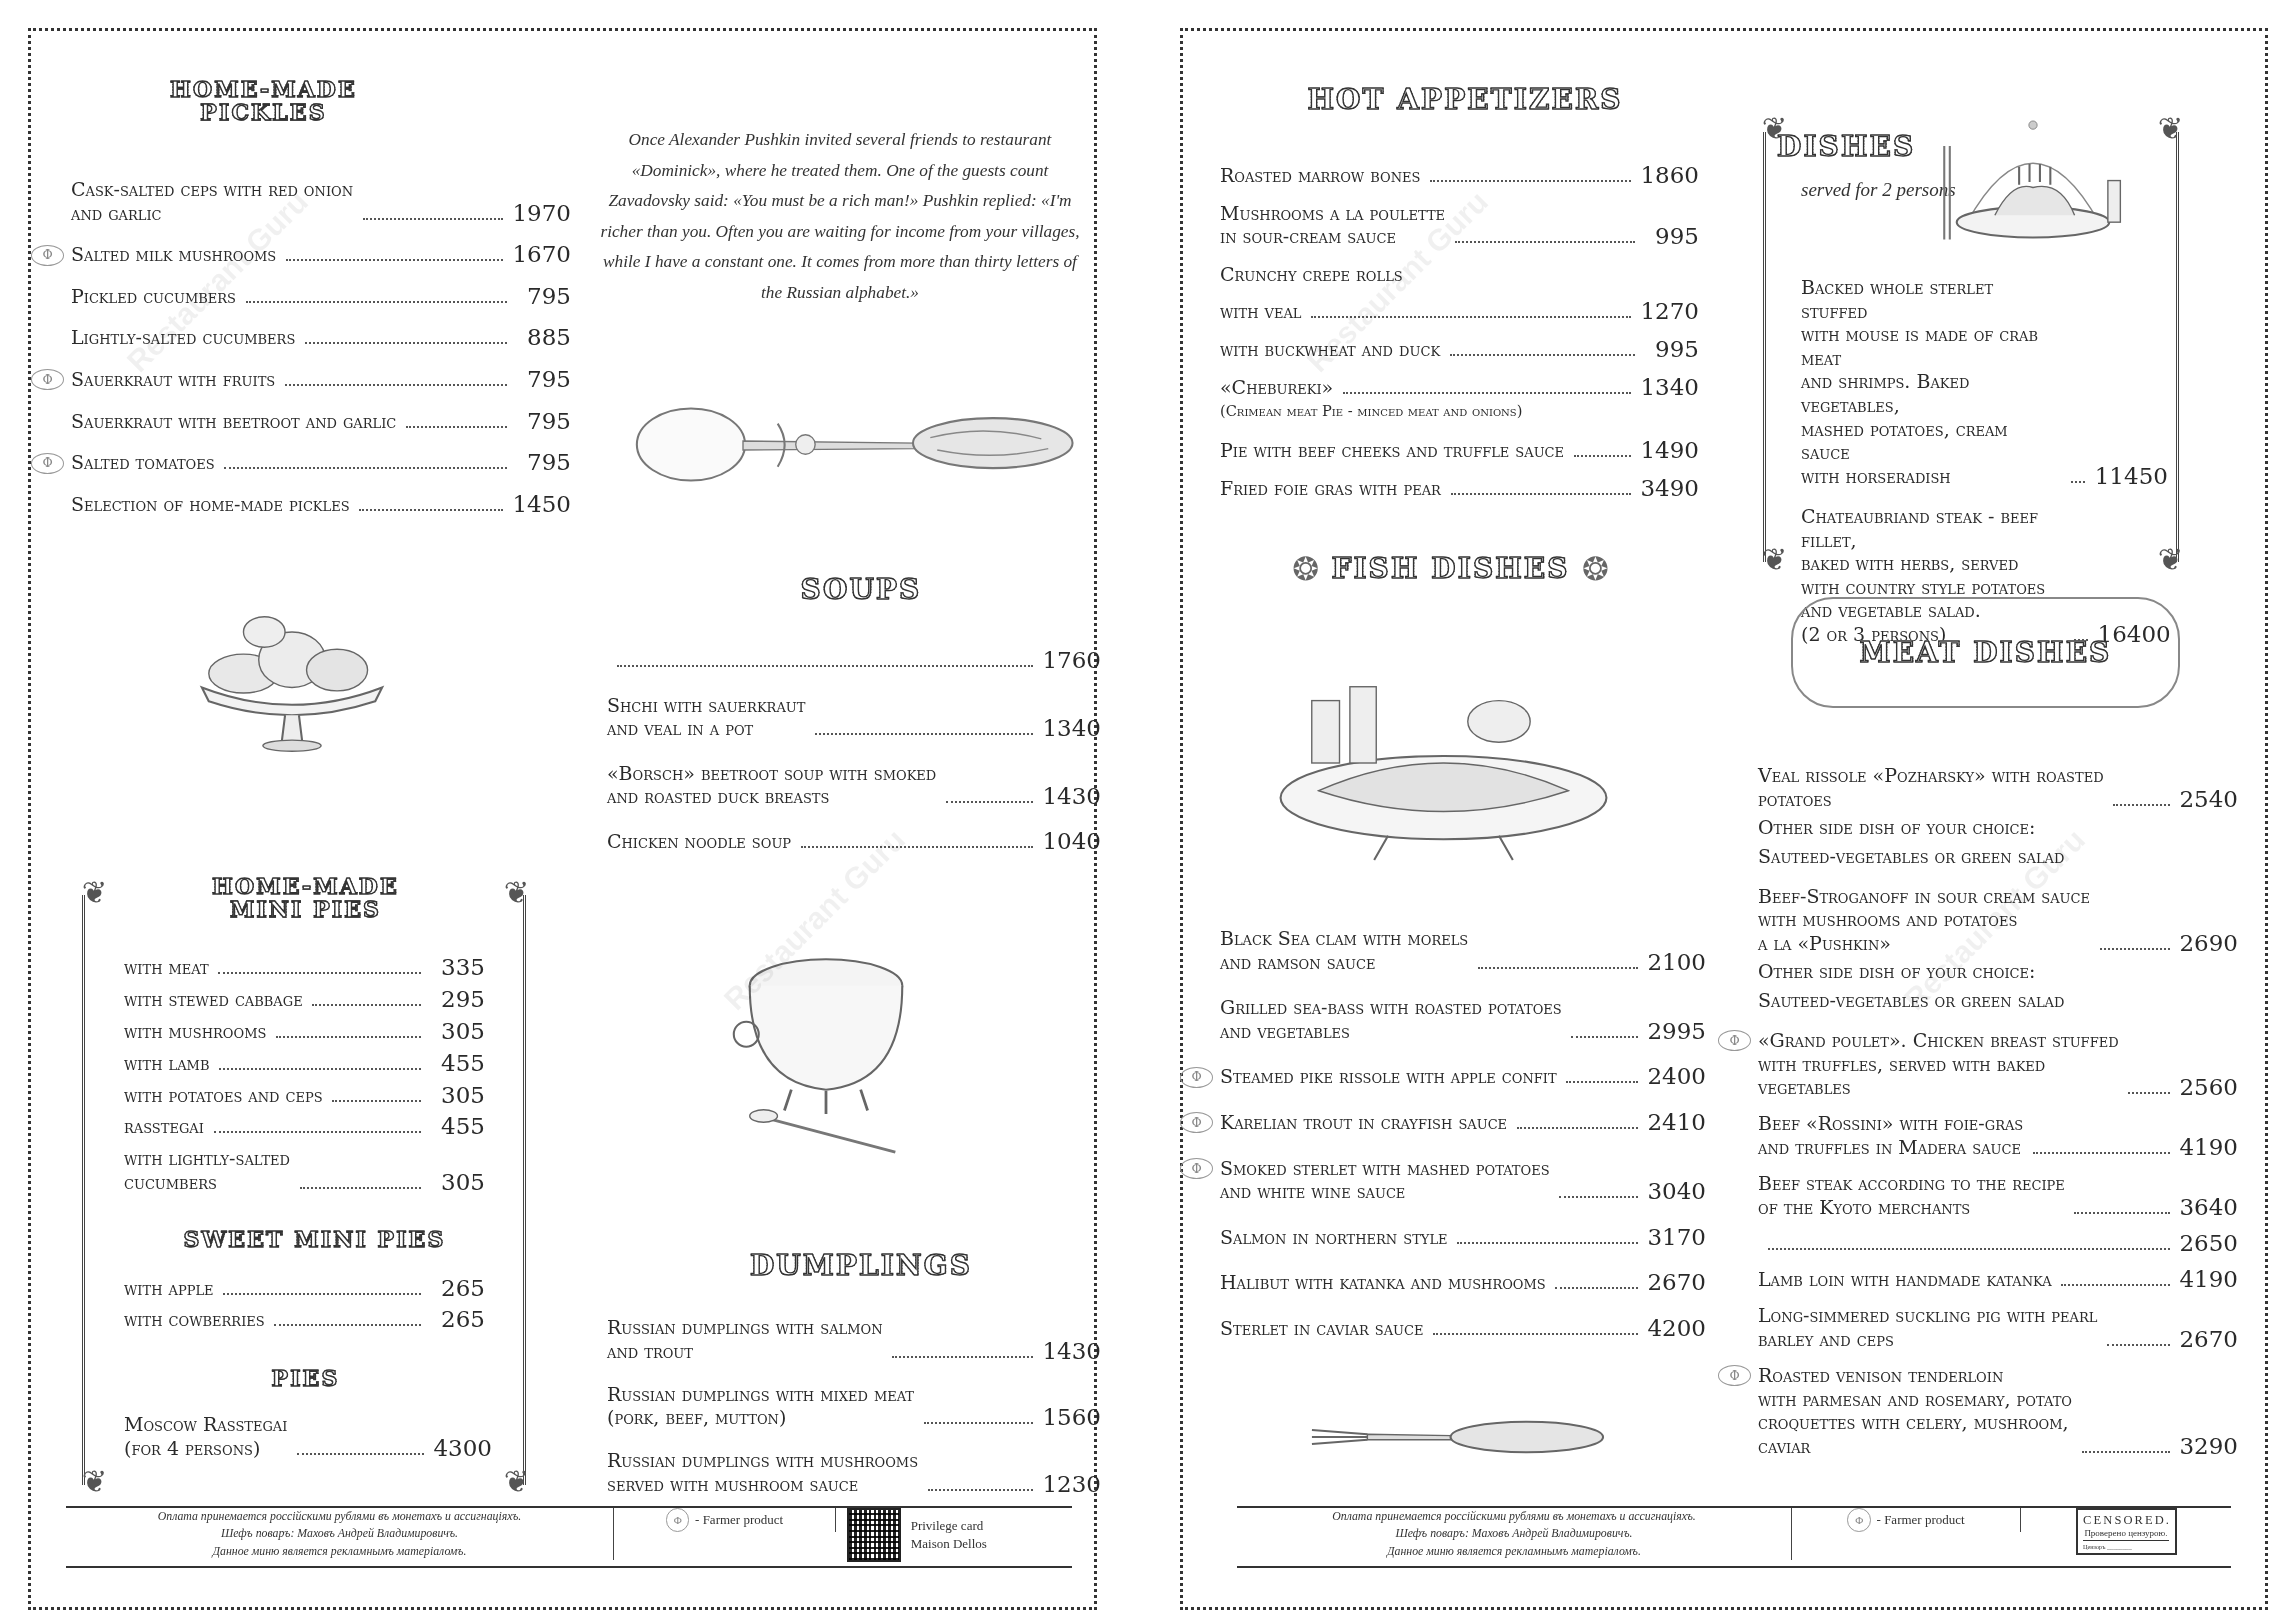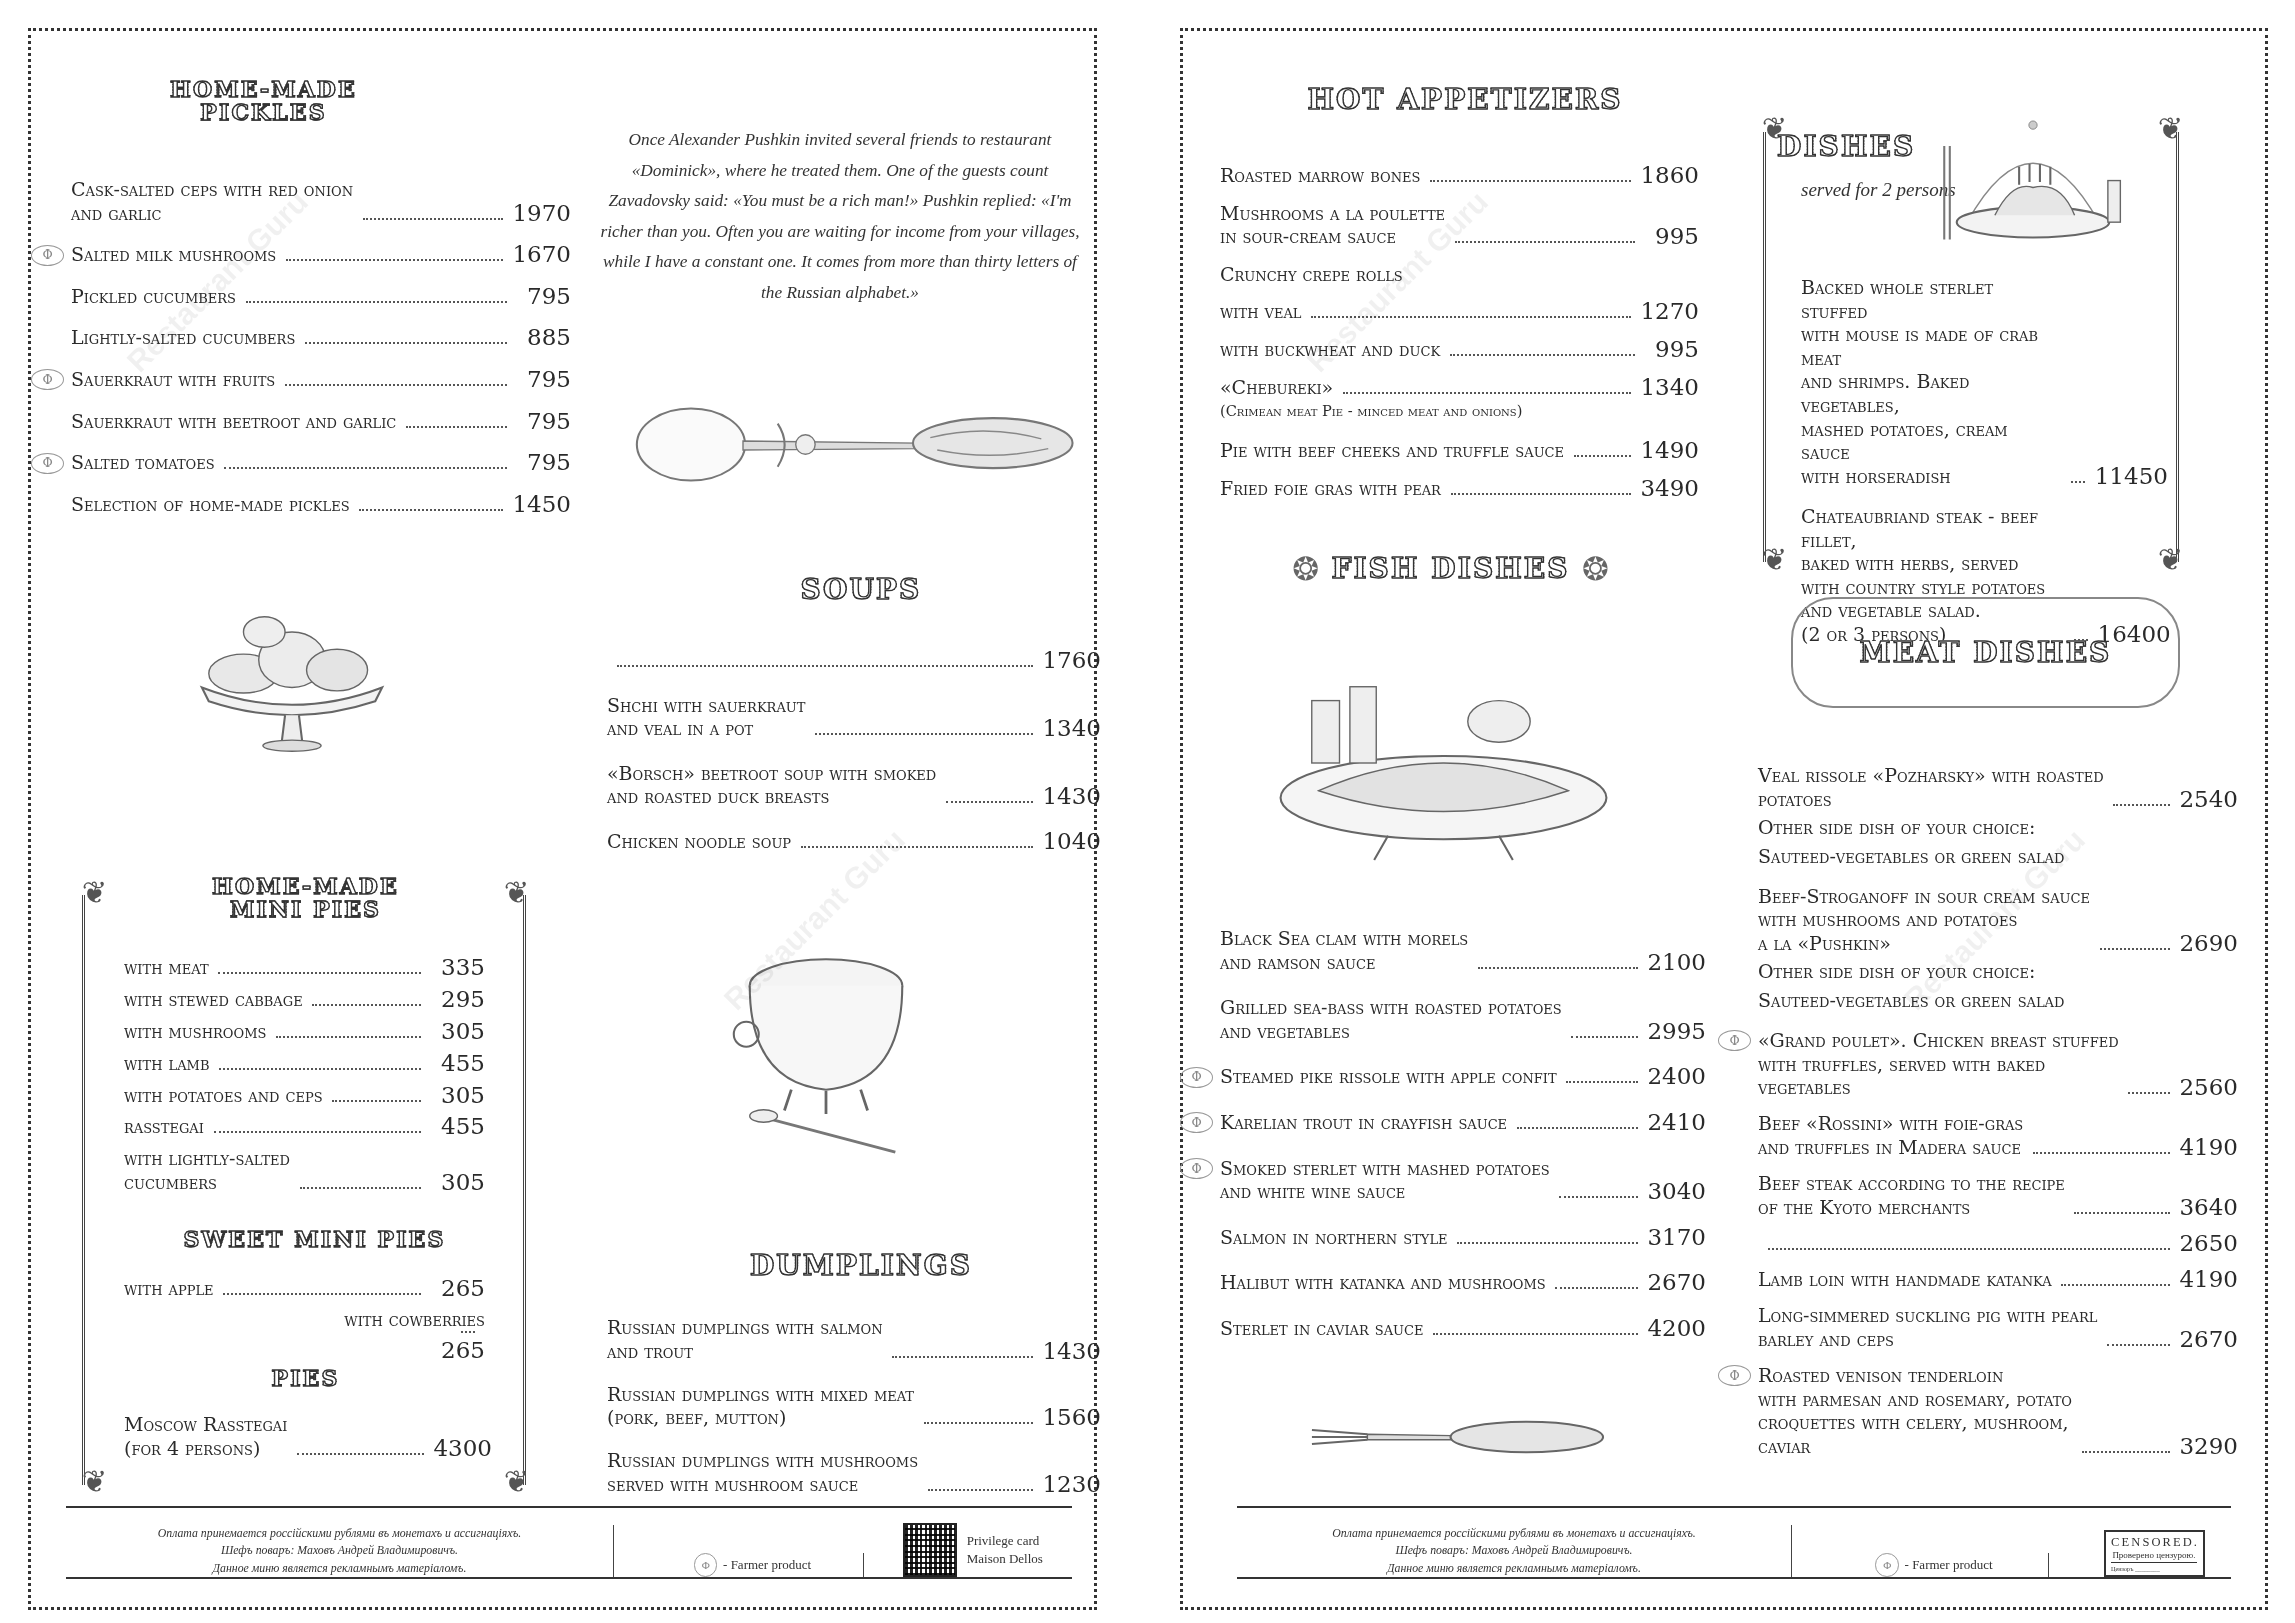"with cowberries" div.item { flex-direction: column -> none }
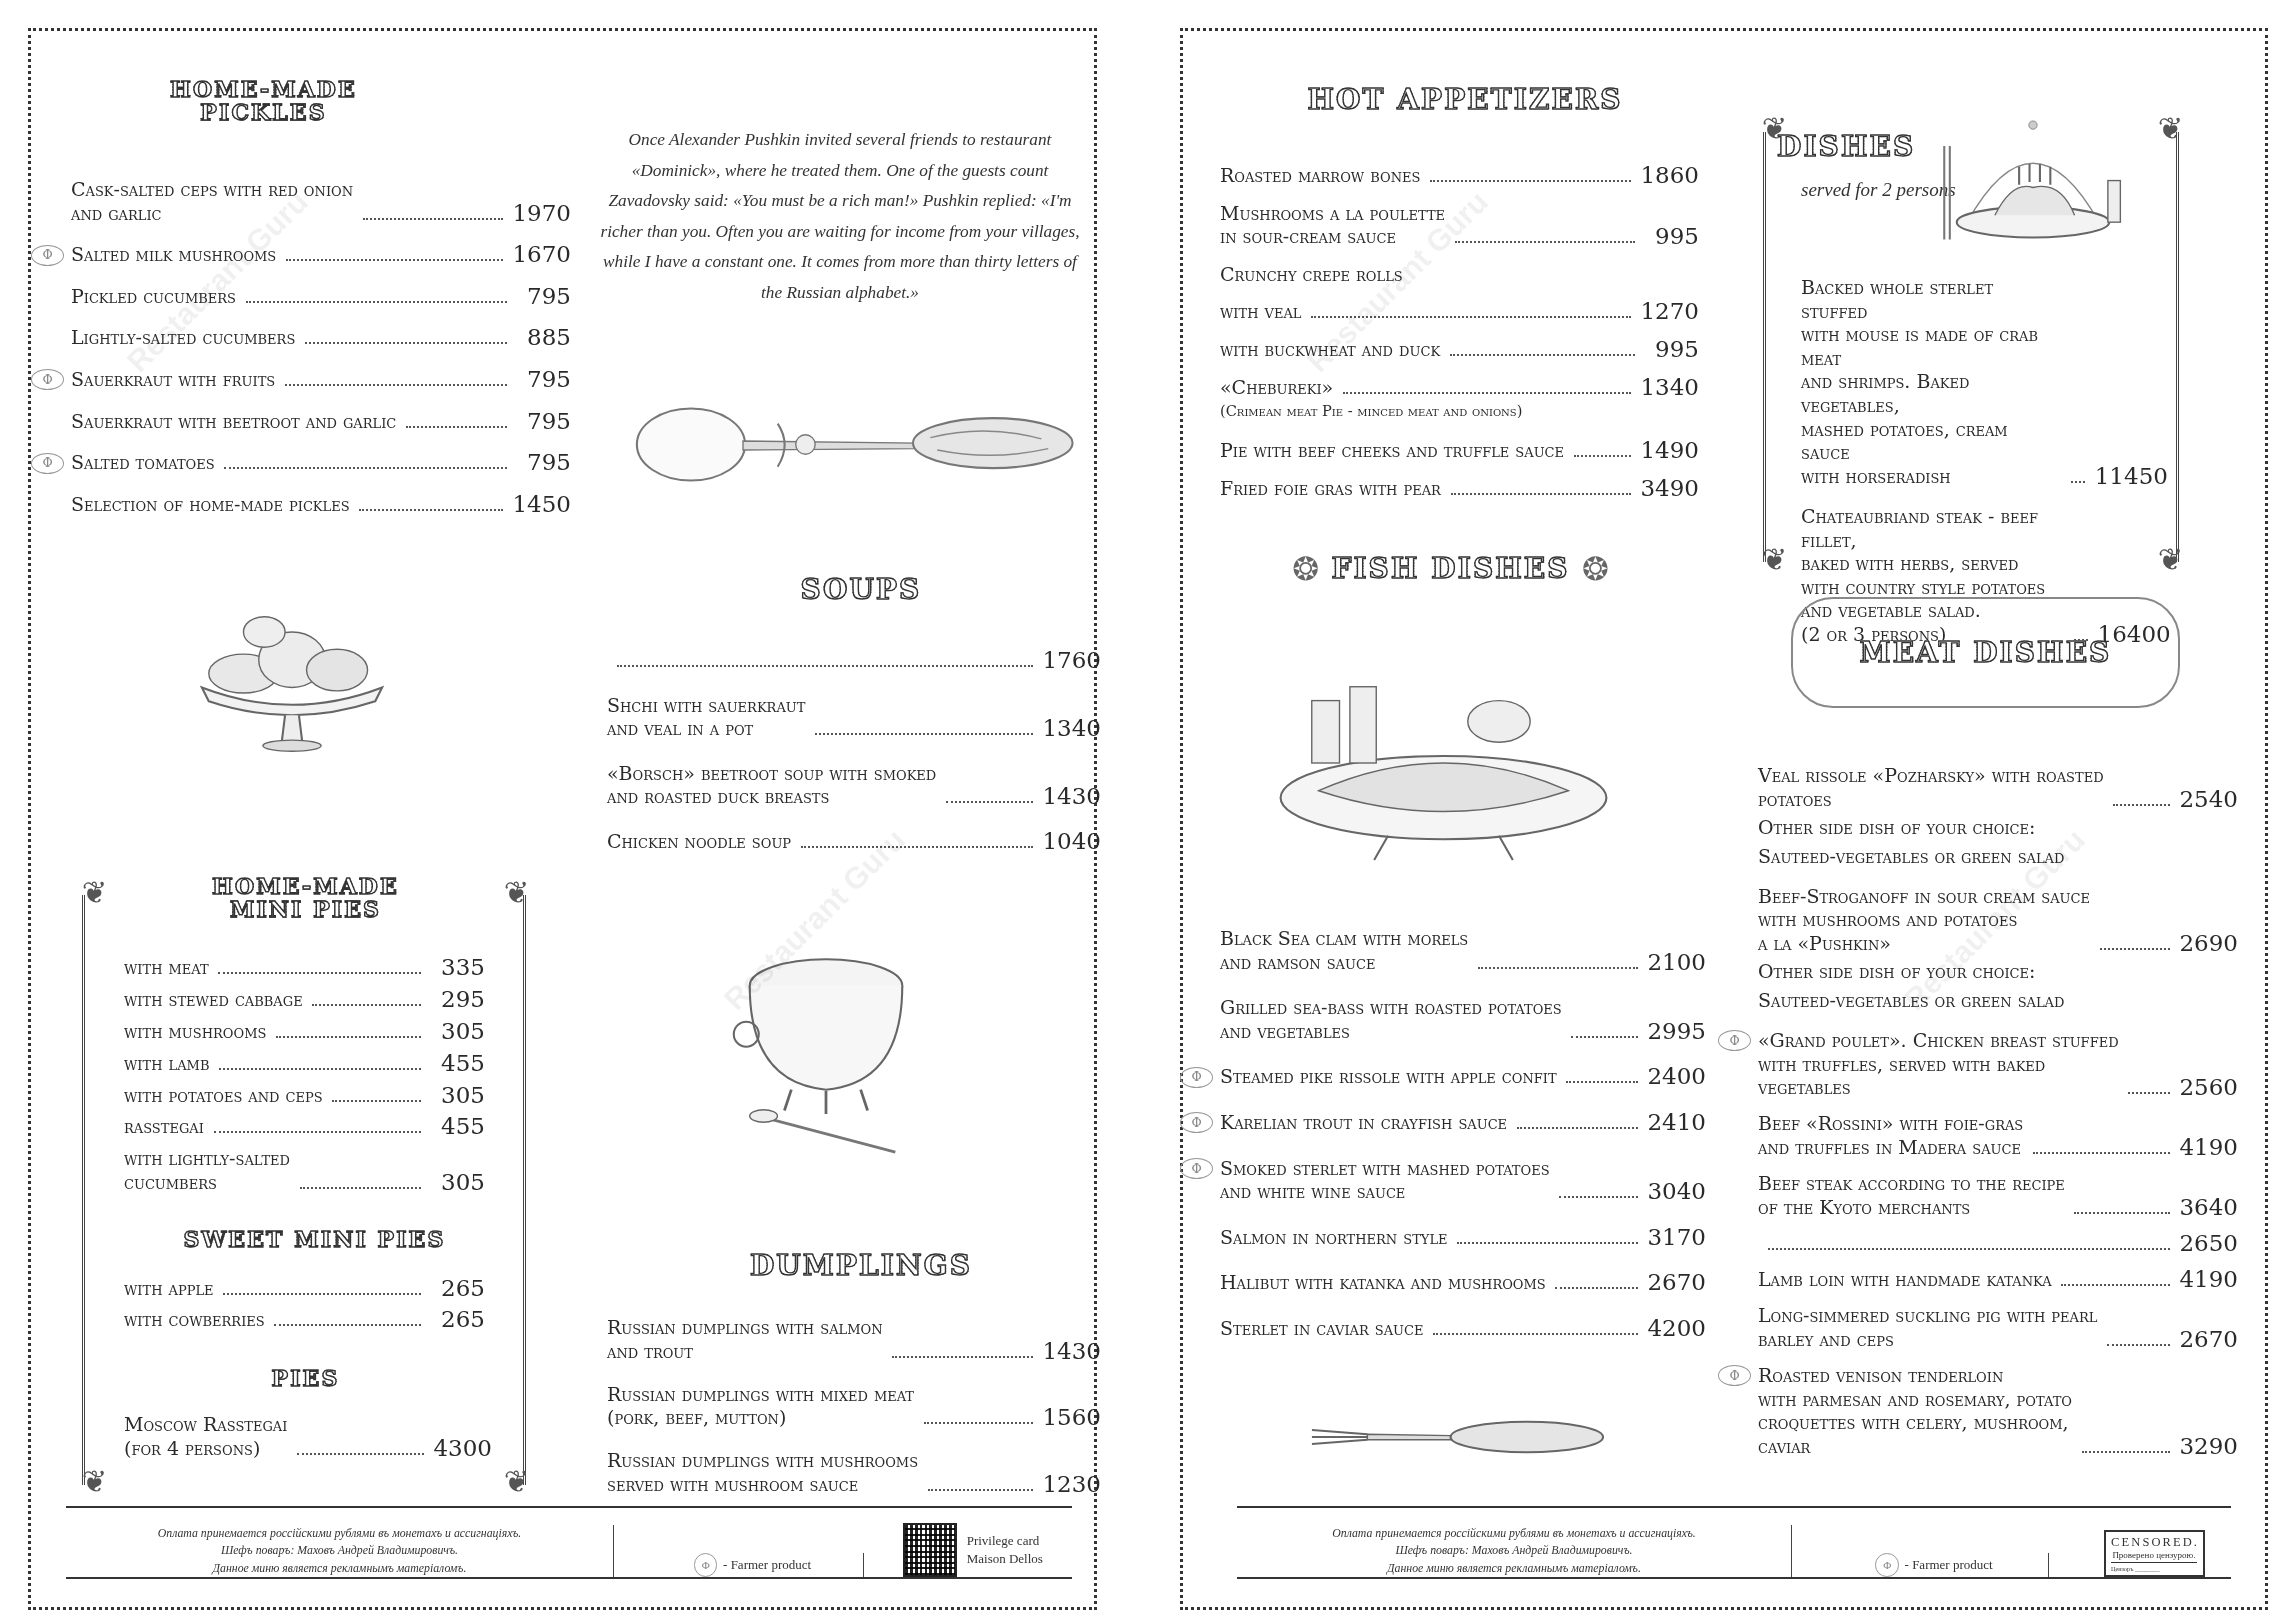"Оплата принемается россiйскими рублями" .footer { align-items: flex-end -> flex-start; gap: 28px -> none; height: 73px -> 62px }
